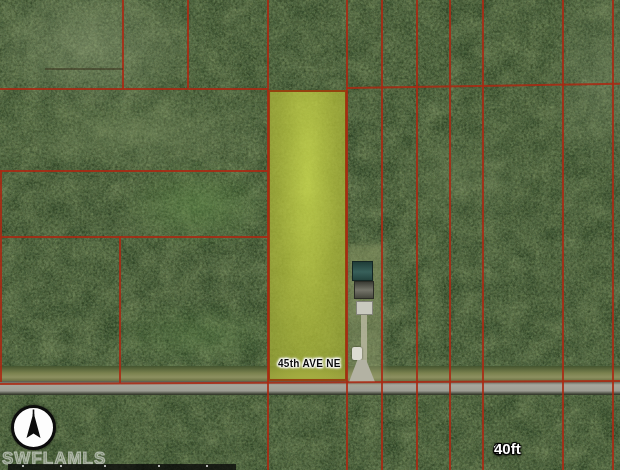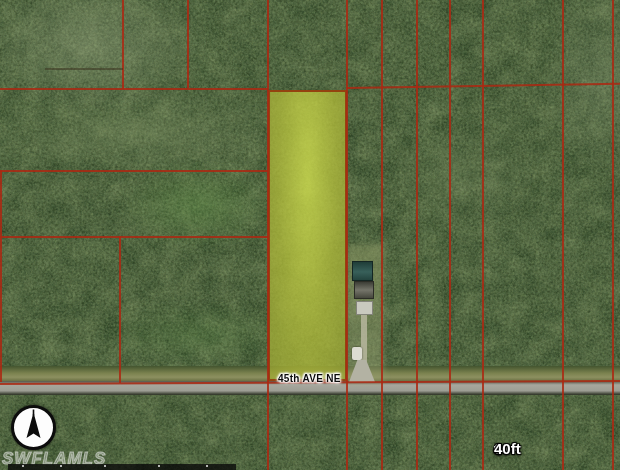"45th AVE NE" .road-label { top: 373px -> 358px }
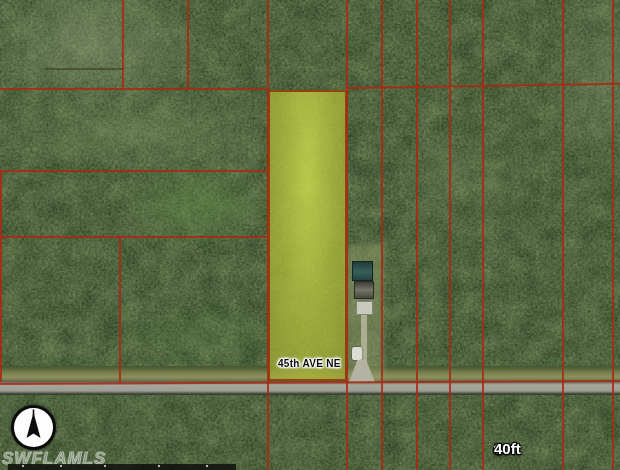"SWFLAMLS" .watermark { font-style: italic -> none }
